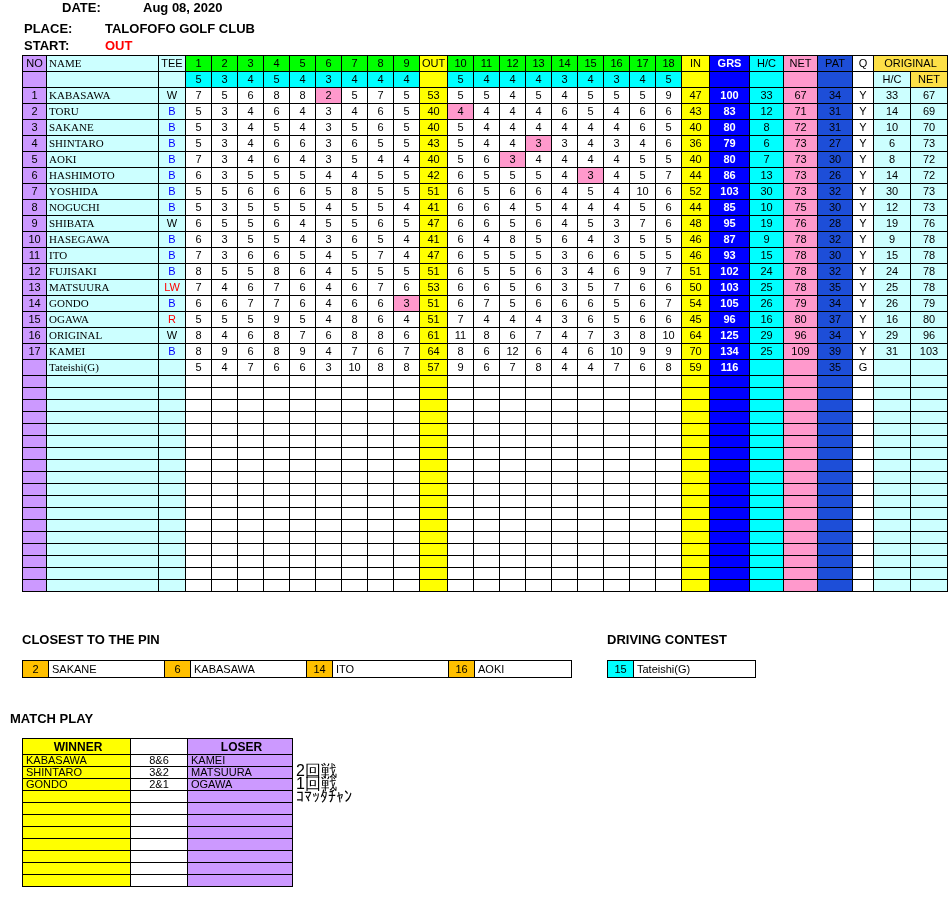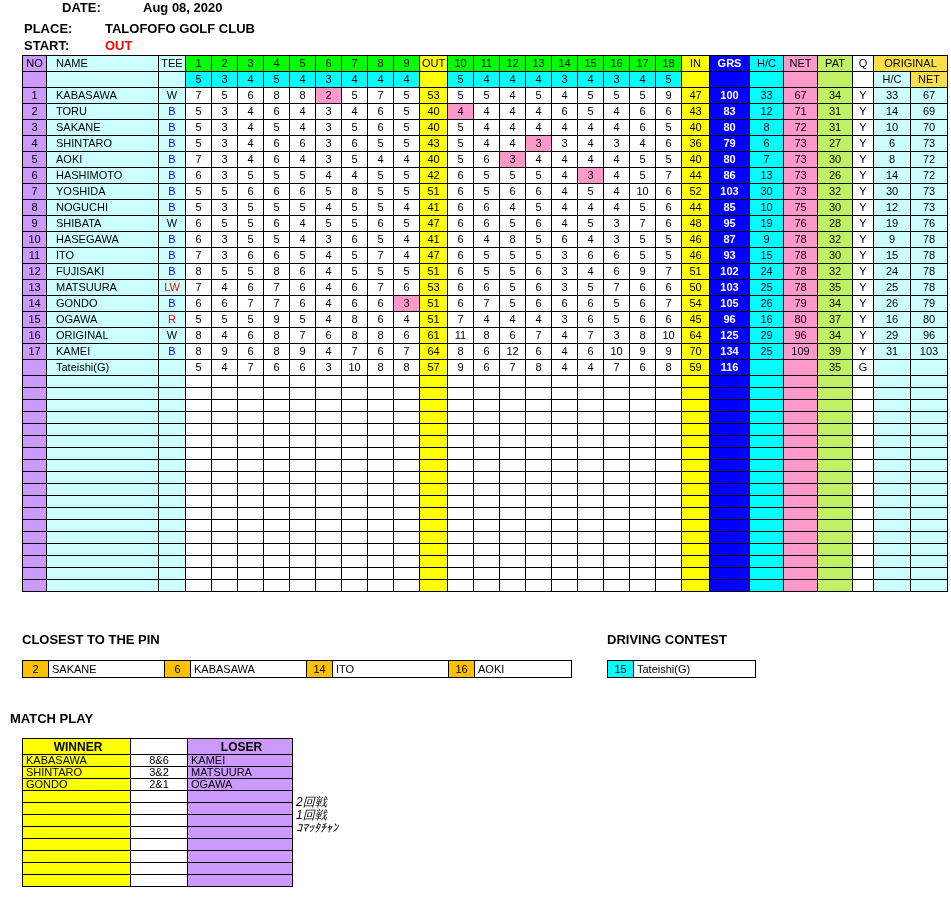"NAME" td.c-name { font-family: none -> Liberation Serif, serif; padding-left: 9px -> 2px }
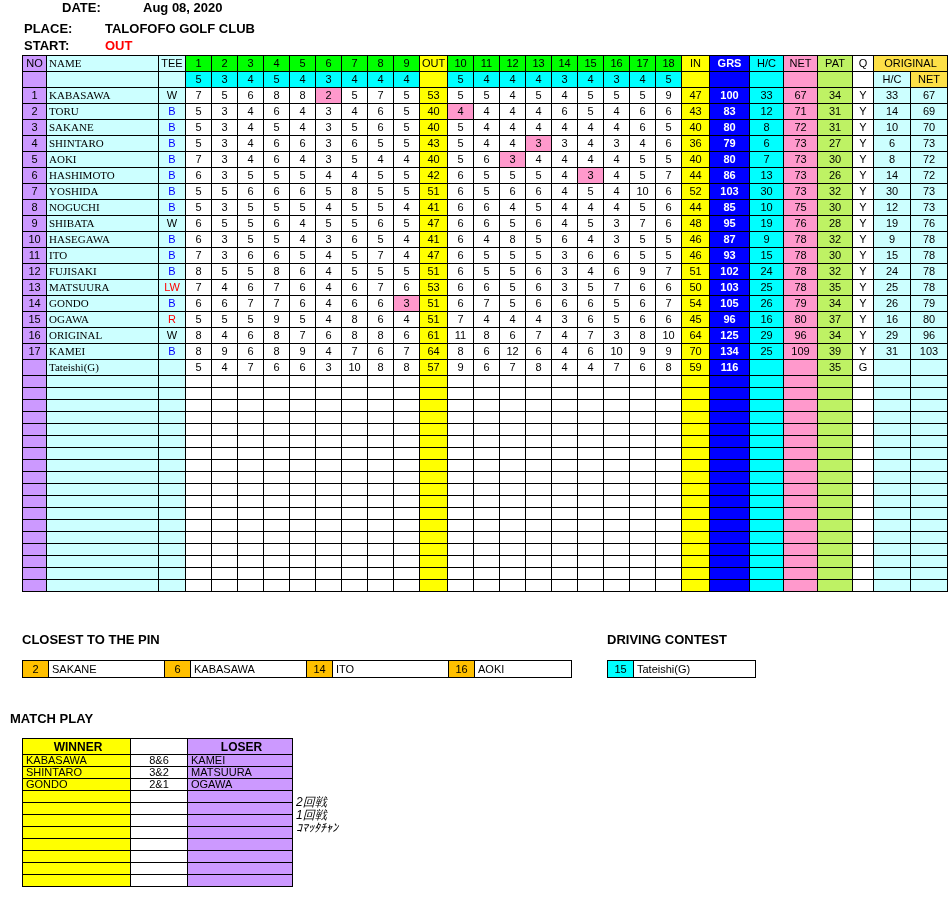"PAT" td.c-pat { background: #bef264 -> #1d4ed8 }
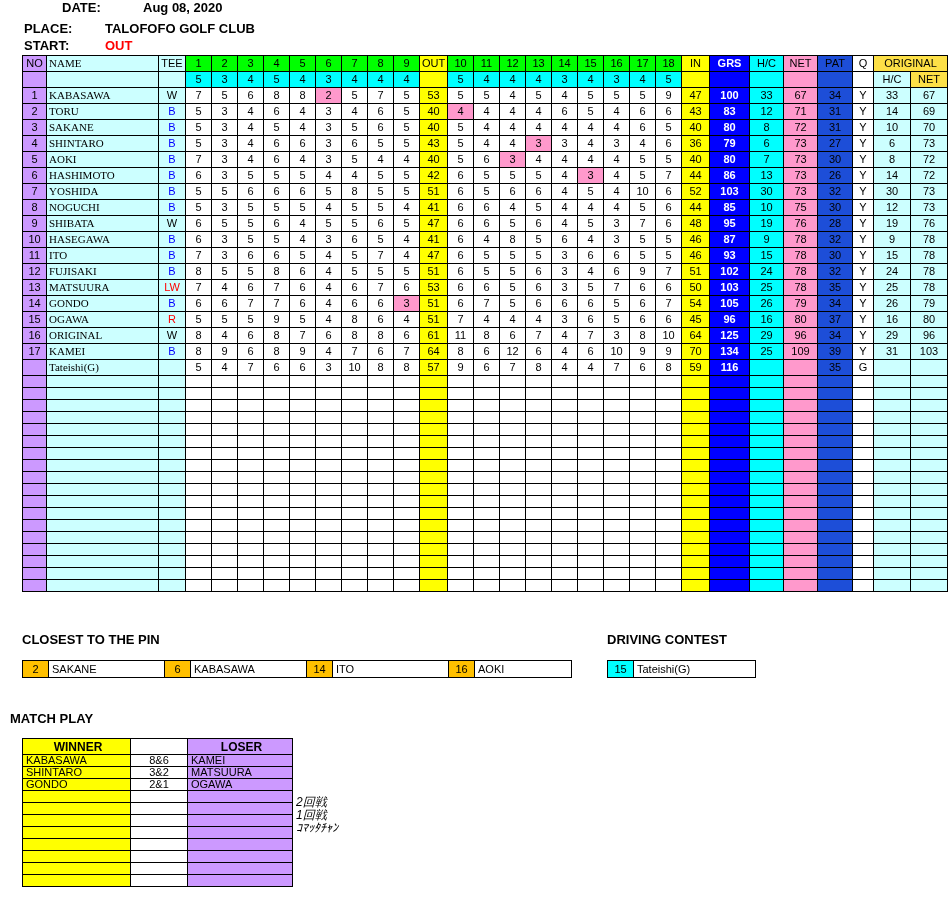"2回戦" .mp-notes { font-size: 12px -> 16px; font-style: italic -> none; top: 796px -> 764px }
